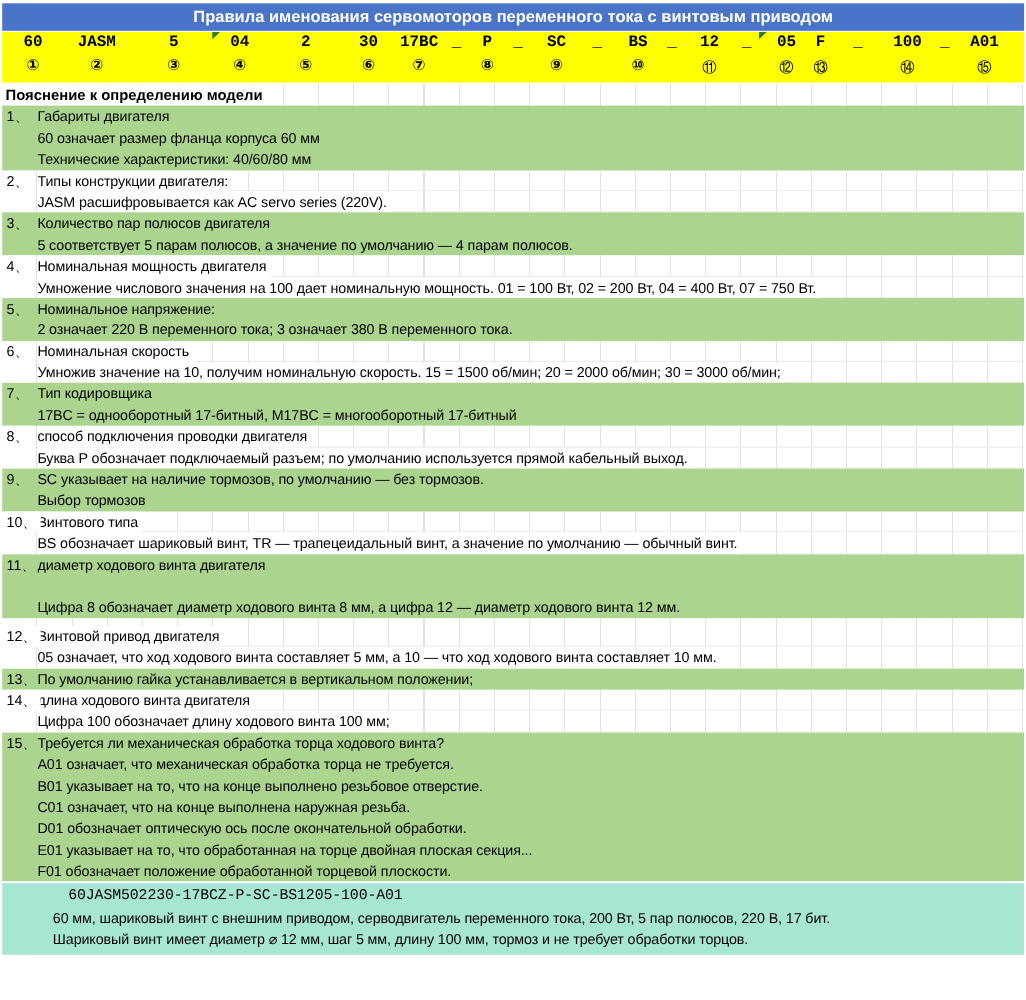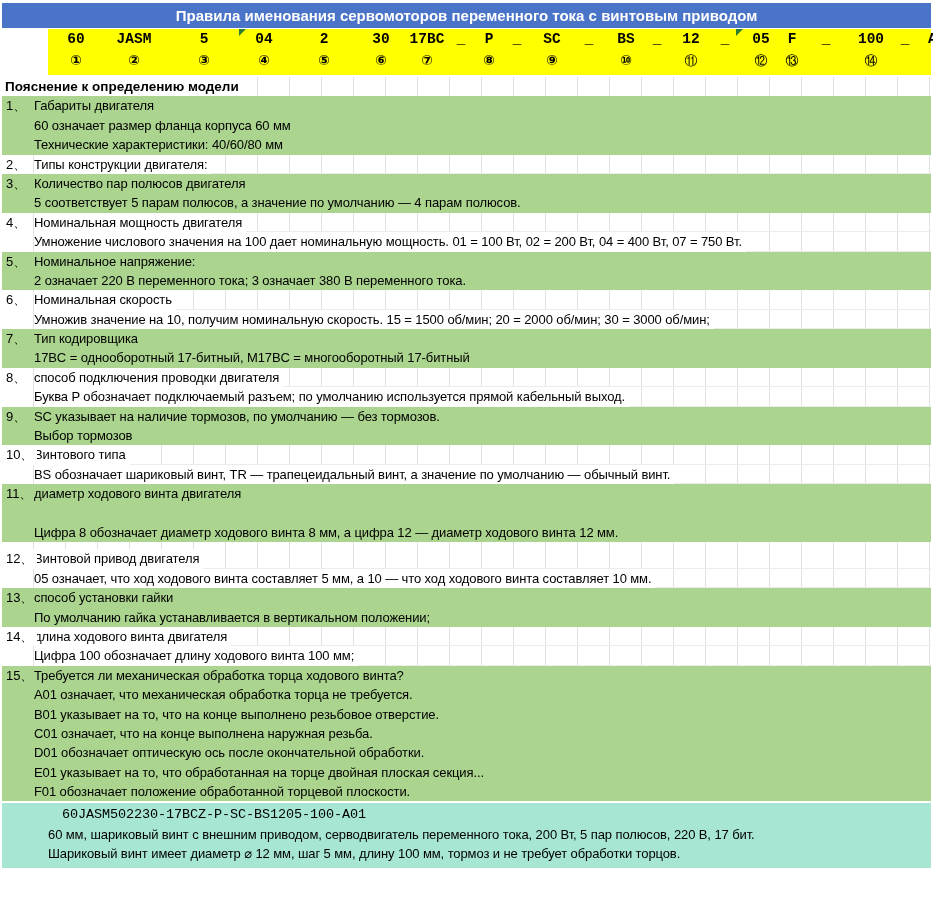"60" .band { margin-left: 46px -> none }
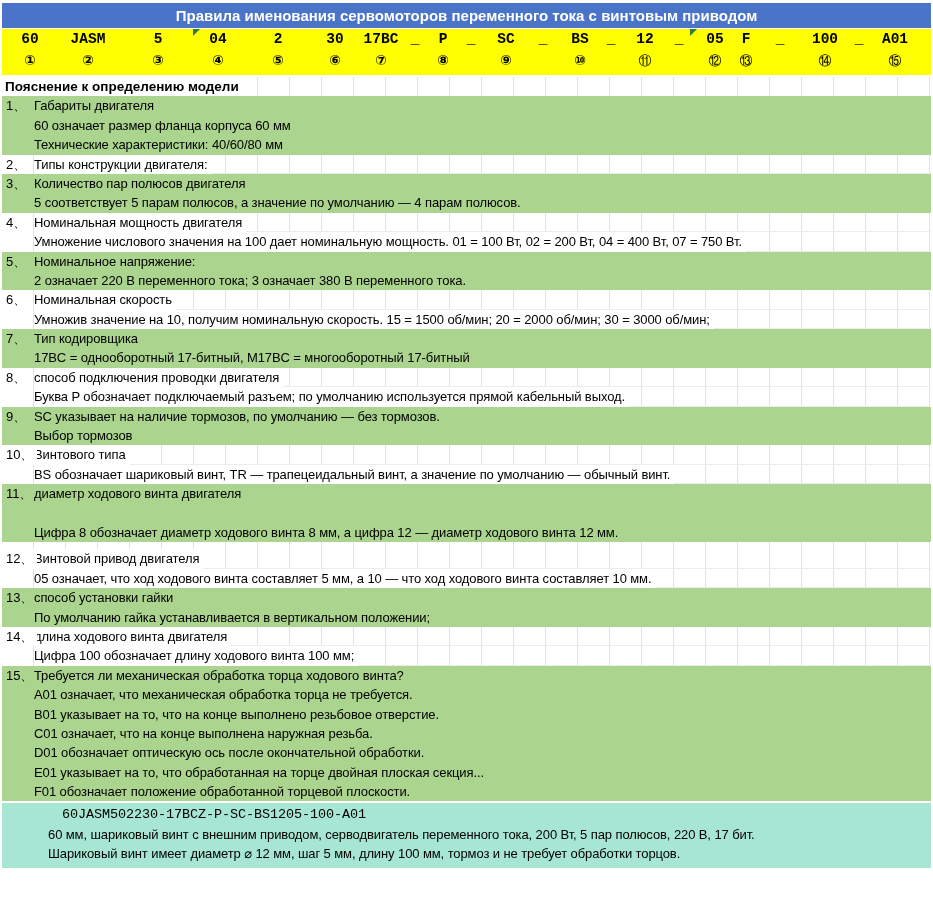"JASM расшифровывается как AC servo" div.tline { html: none -> <div><span>JASM расшифровывается как AC servo series (220V).</span></div> }
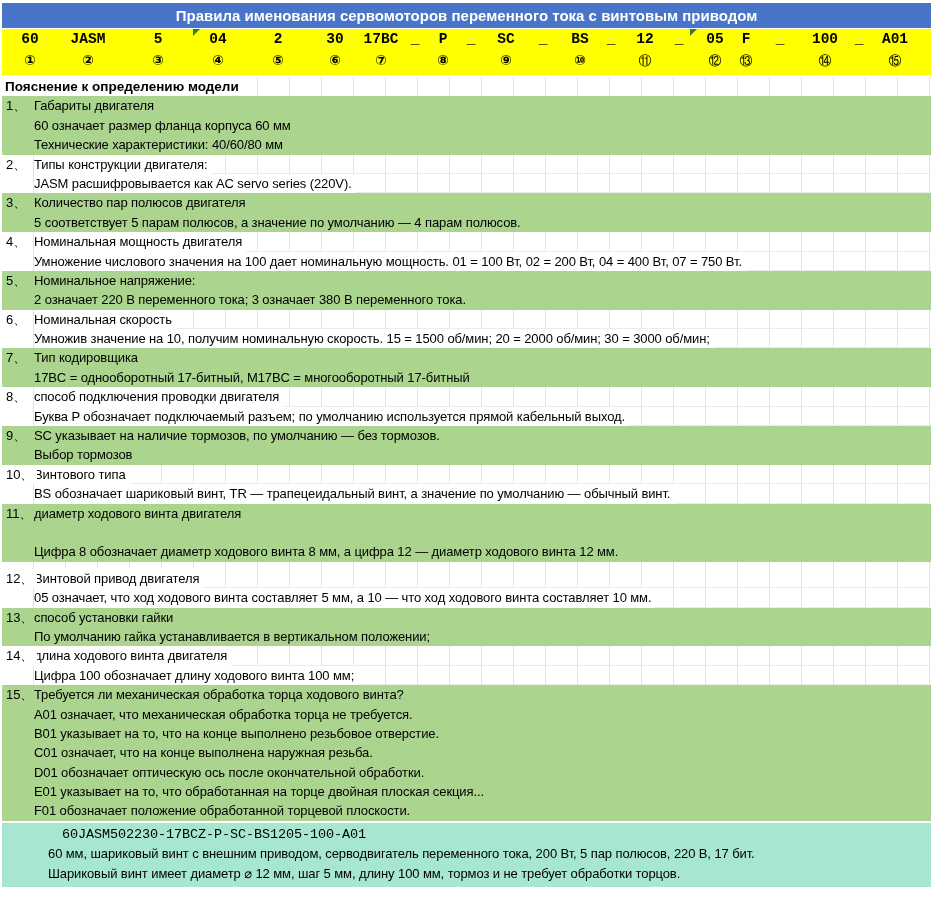"способ установки гайки" div.tline { html: <div><span>способ установки гайки</span></div> -> none }
